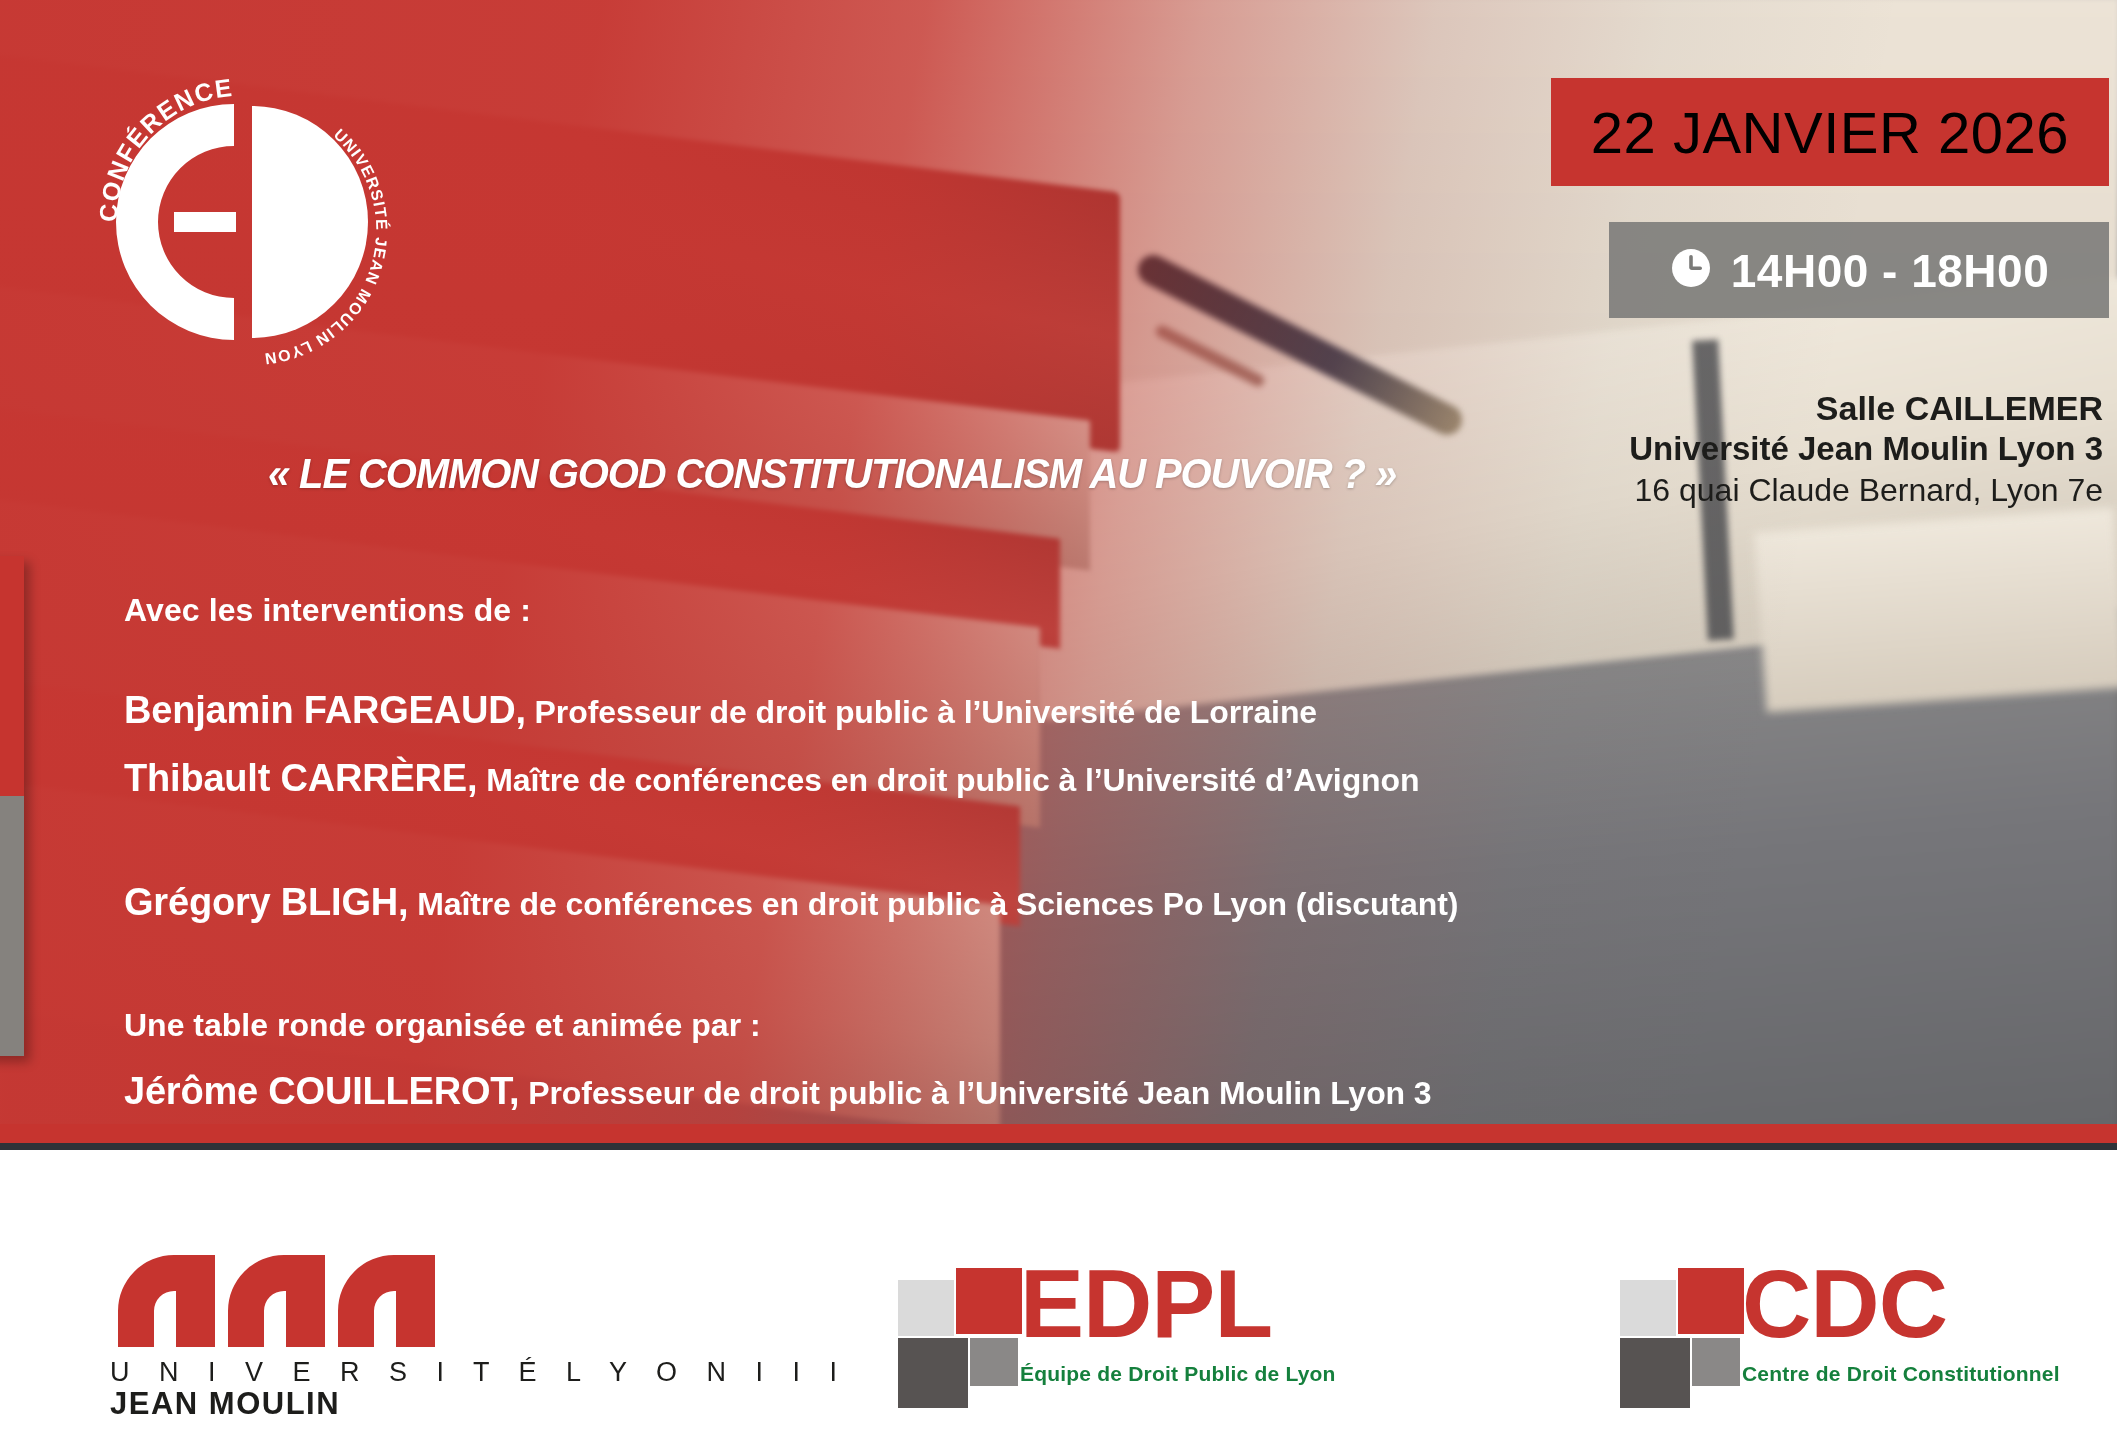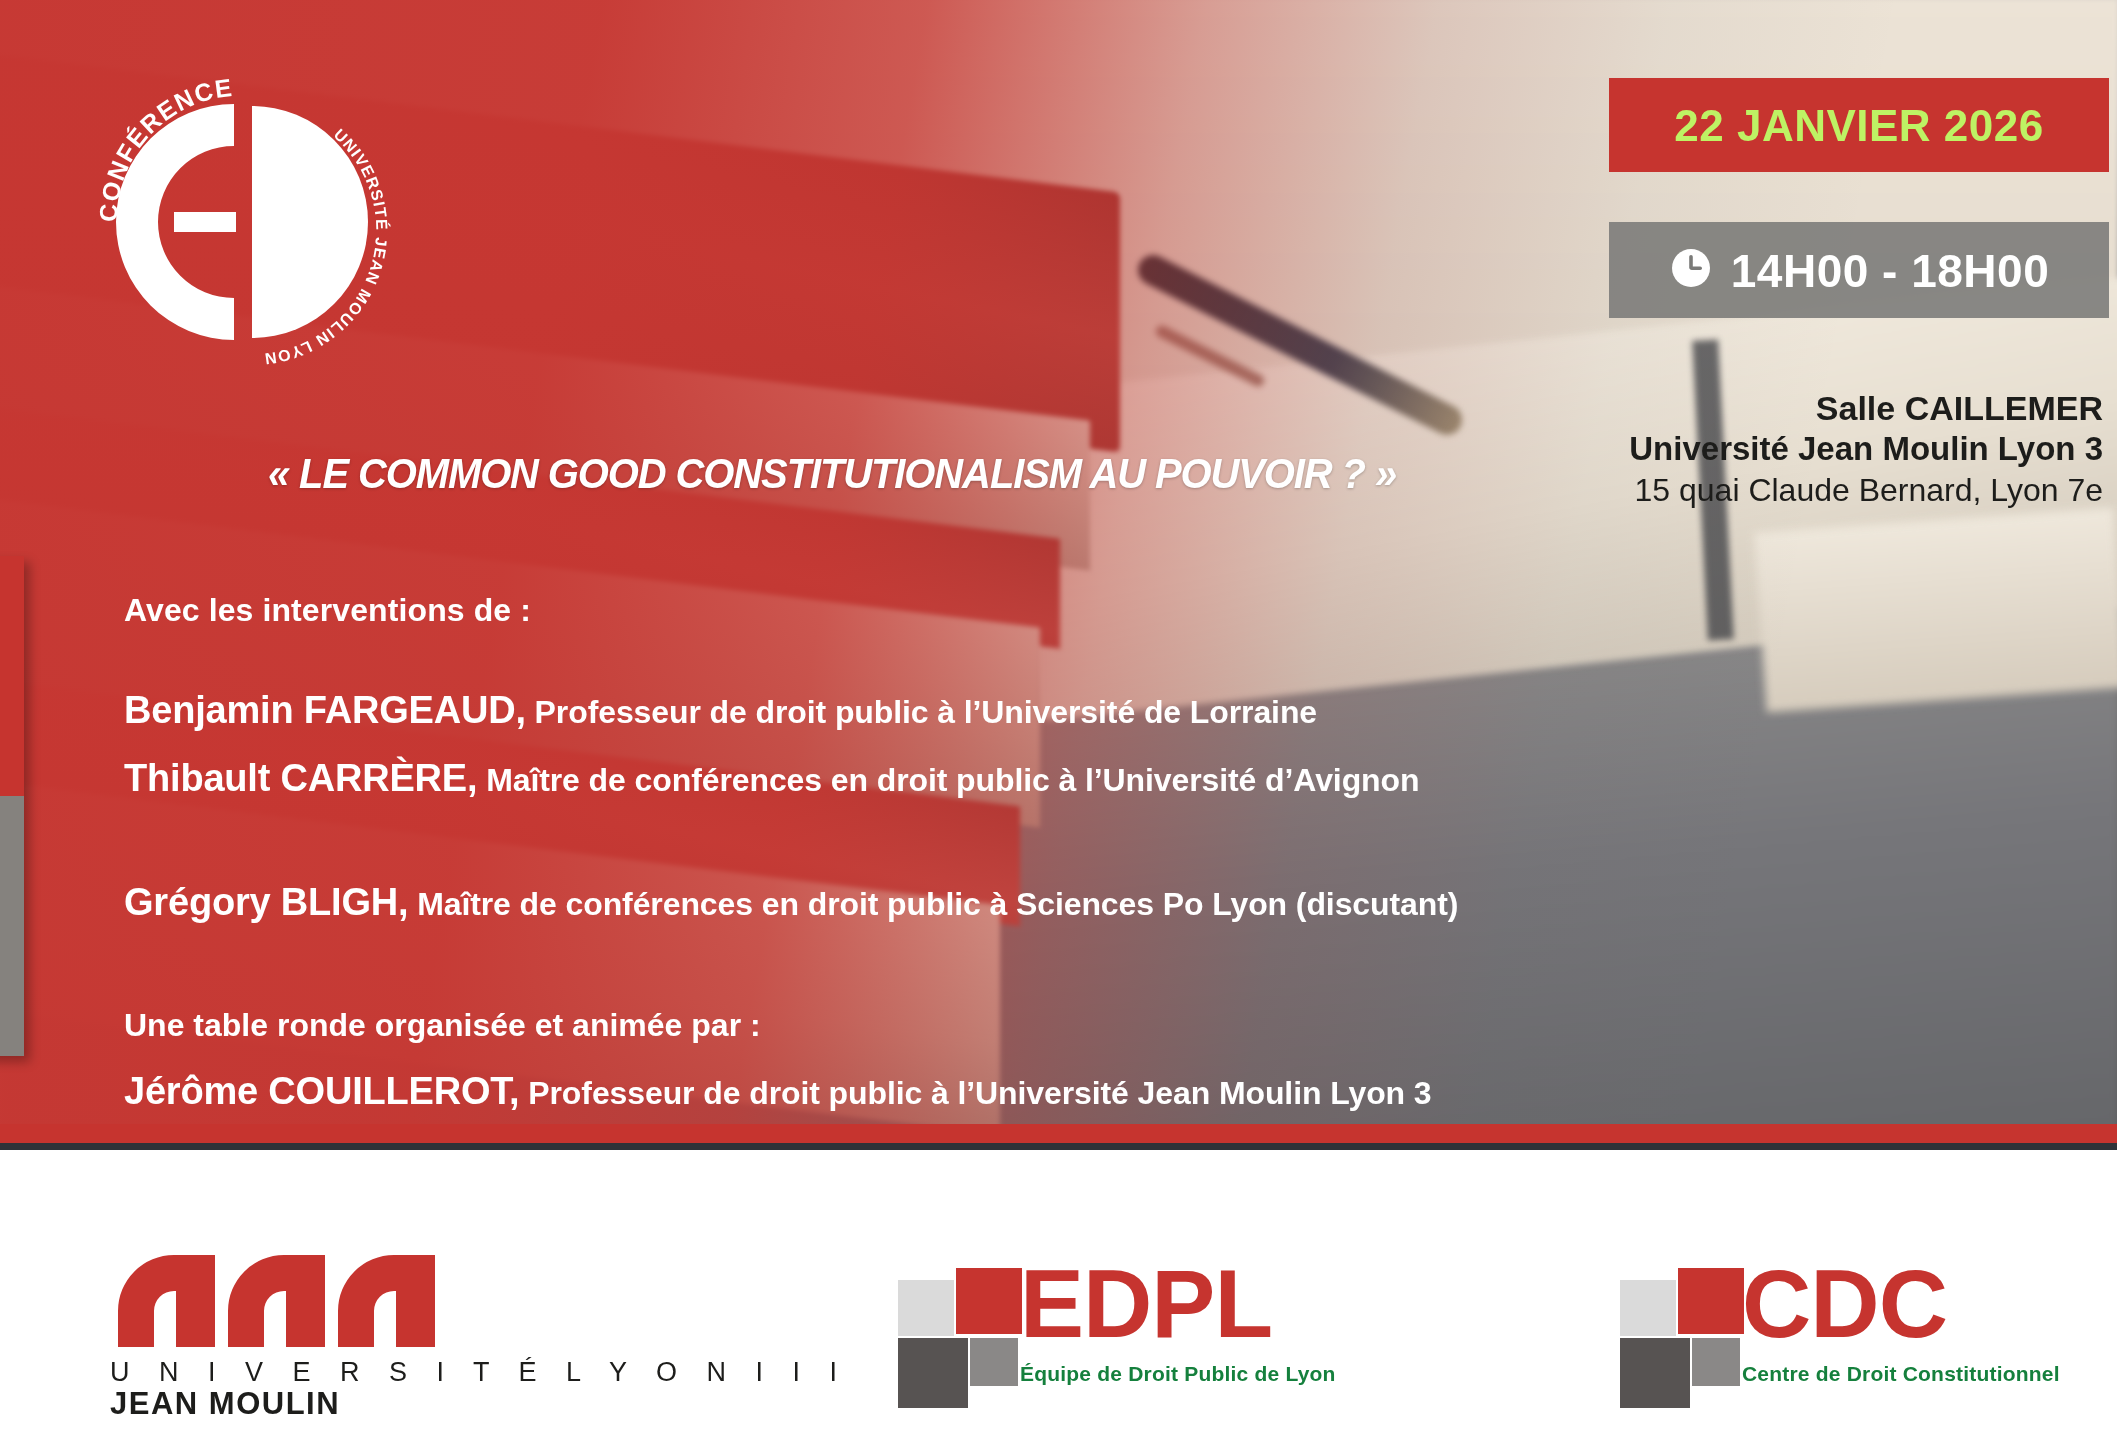"22 JANVIER 2026" .date-box .date-text { color: #bef264 -> #000000; font-size: 44px -> 58px; font-weight: bold -> normal }
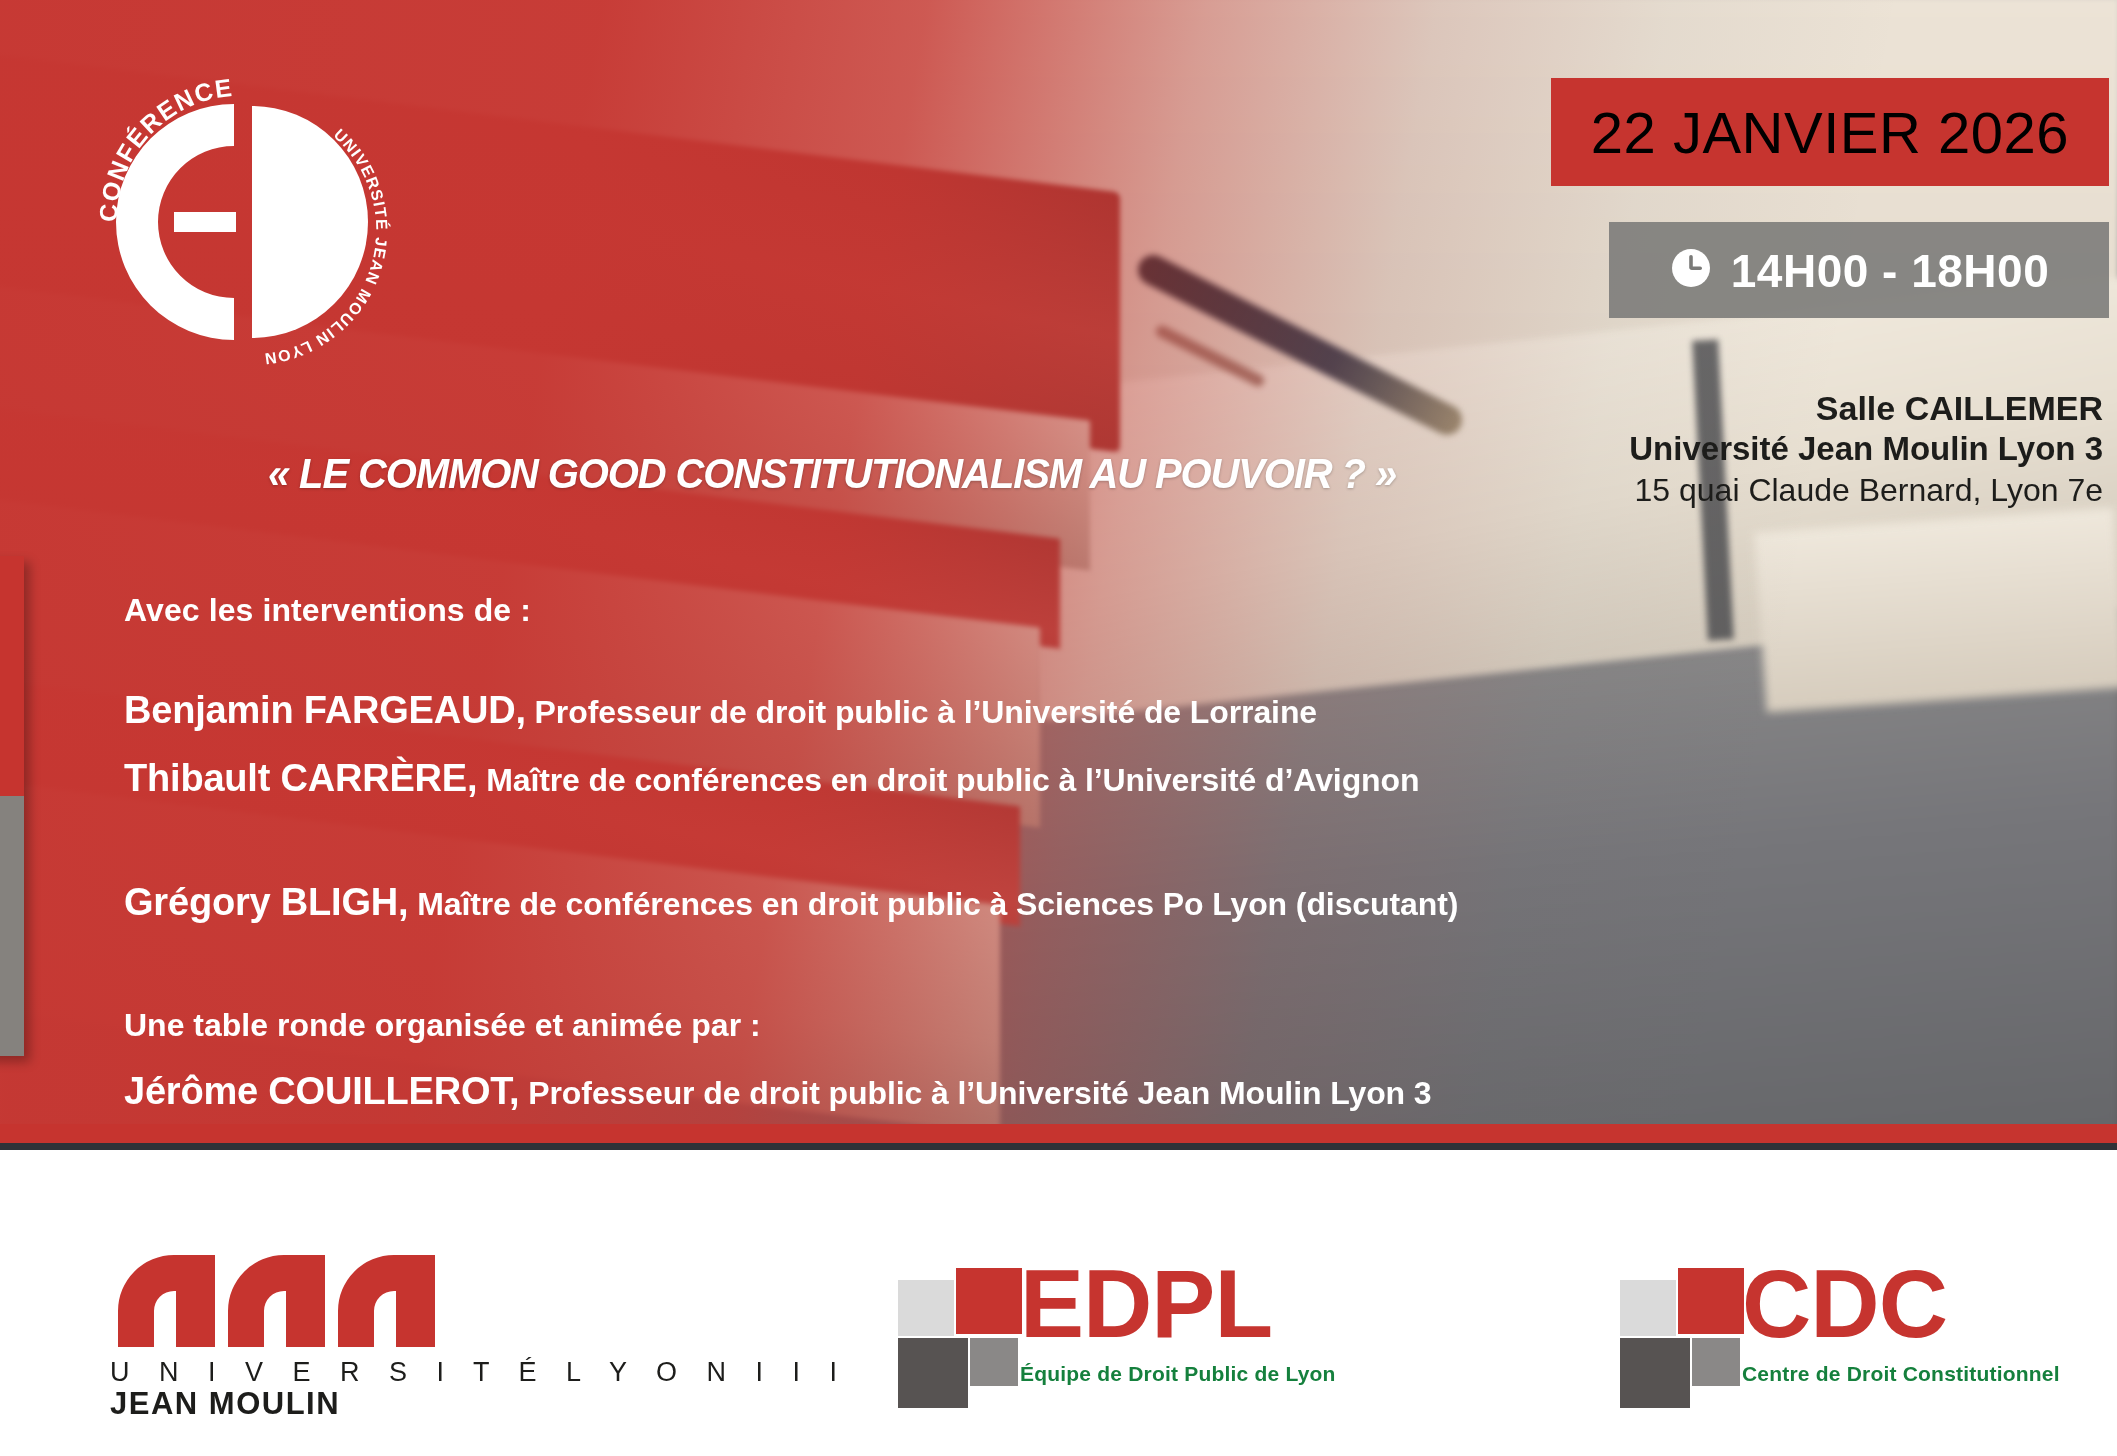"15 quai Claude Bernard, Lyon" div.v3 { text: 15 -> 16 }
